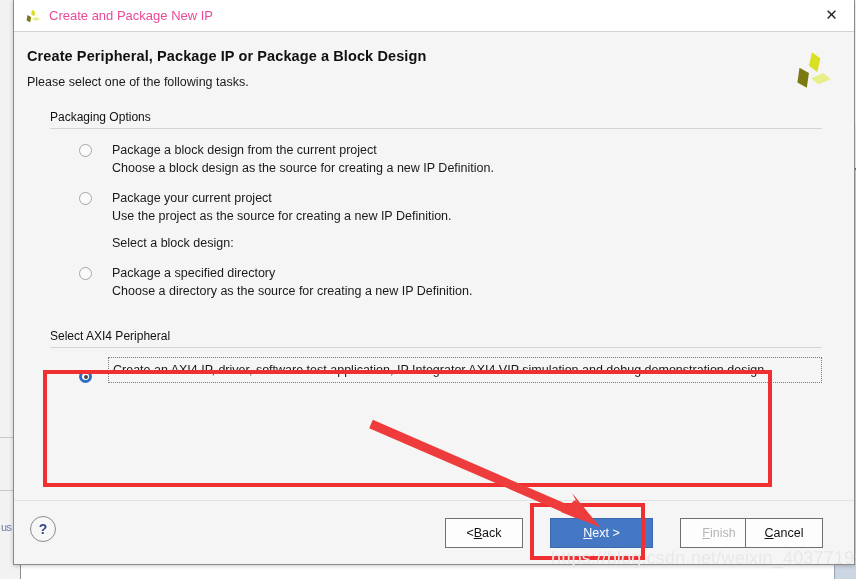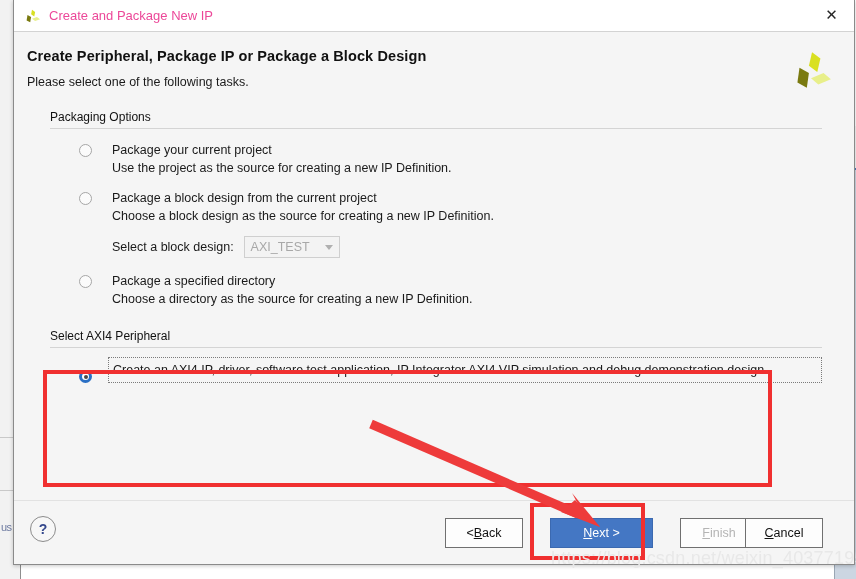"Package your current project" div.option-row { order: before "Package a block design from" -> after "Package a block design from" }
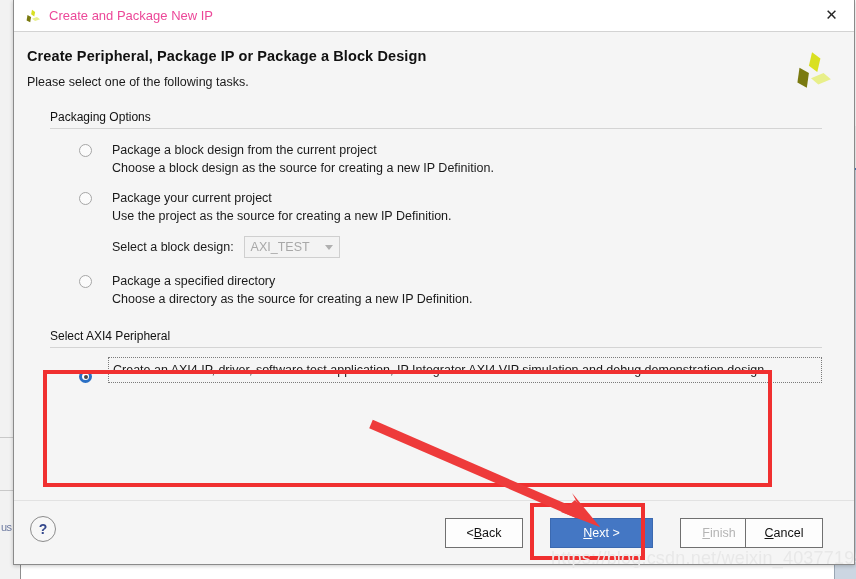"Select a block design:" .select-label { margin-right: 10px -> 2px }
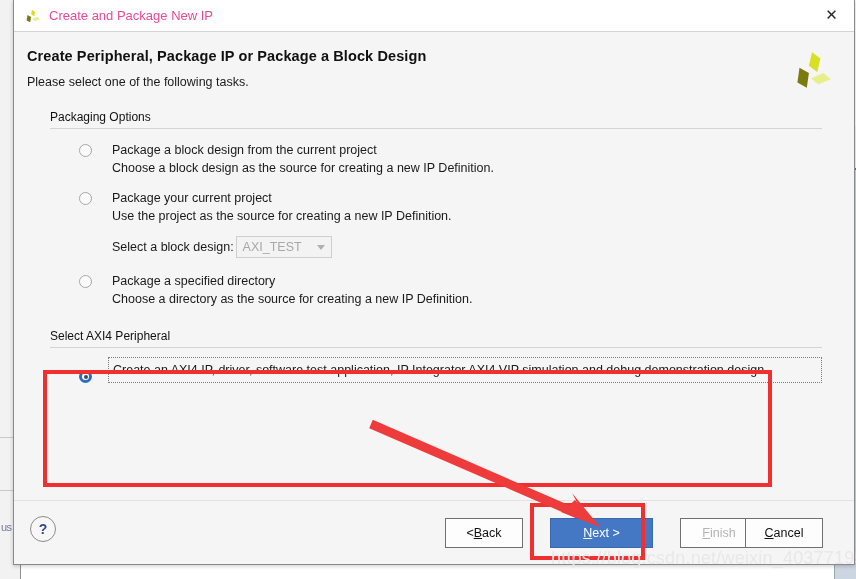"AXI_TEST" div.combo { html: <div> <span>AXI_TEST</span> <span></span> </div> -> none }
